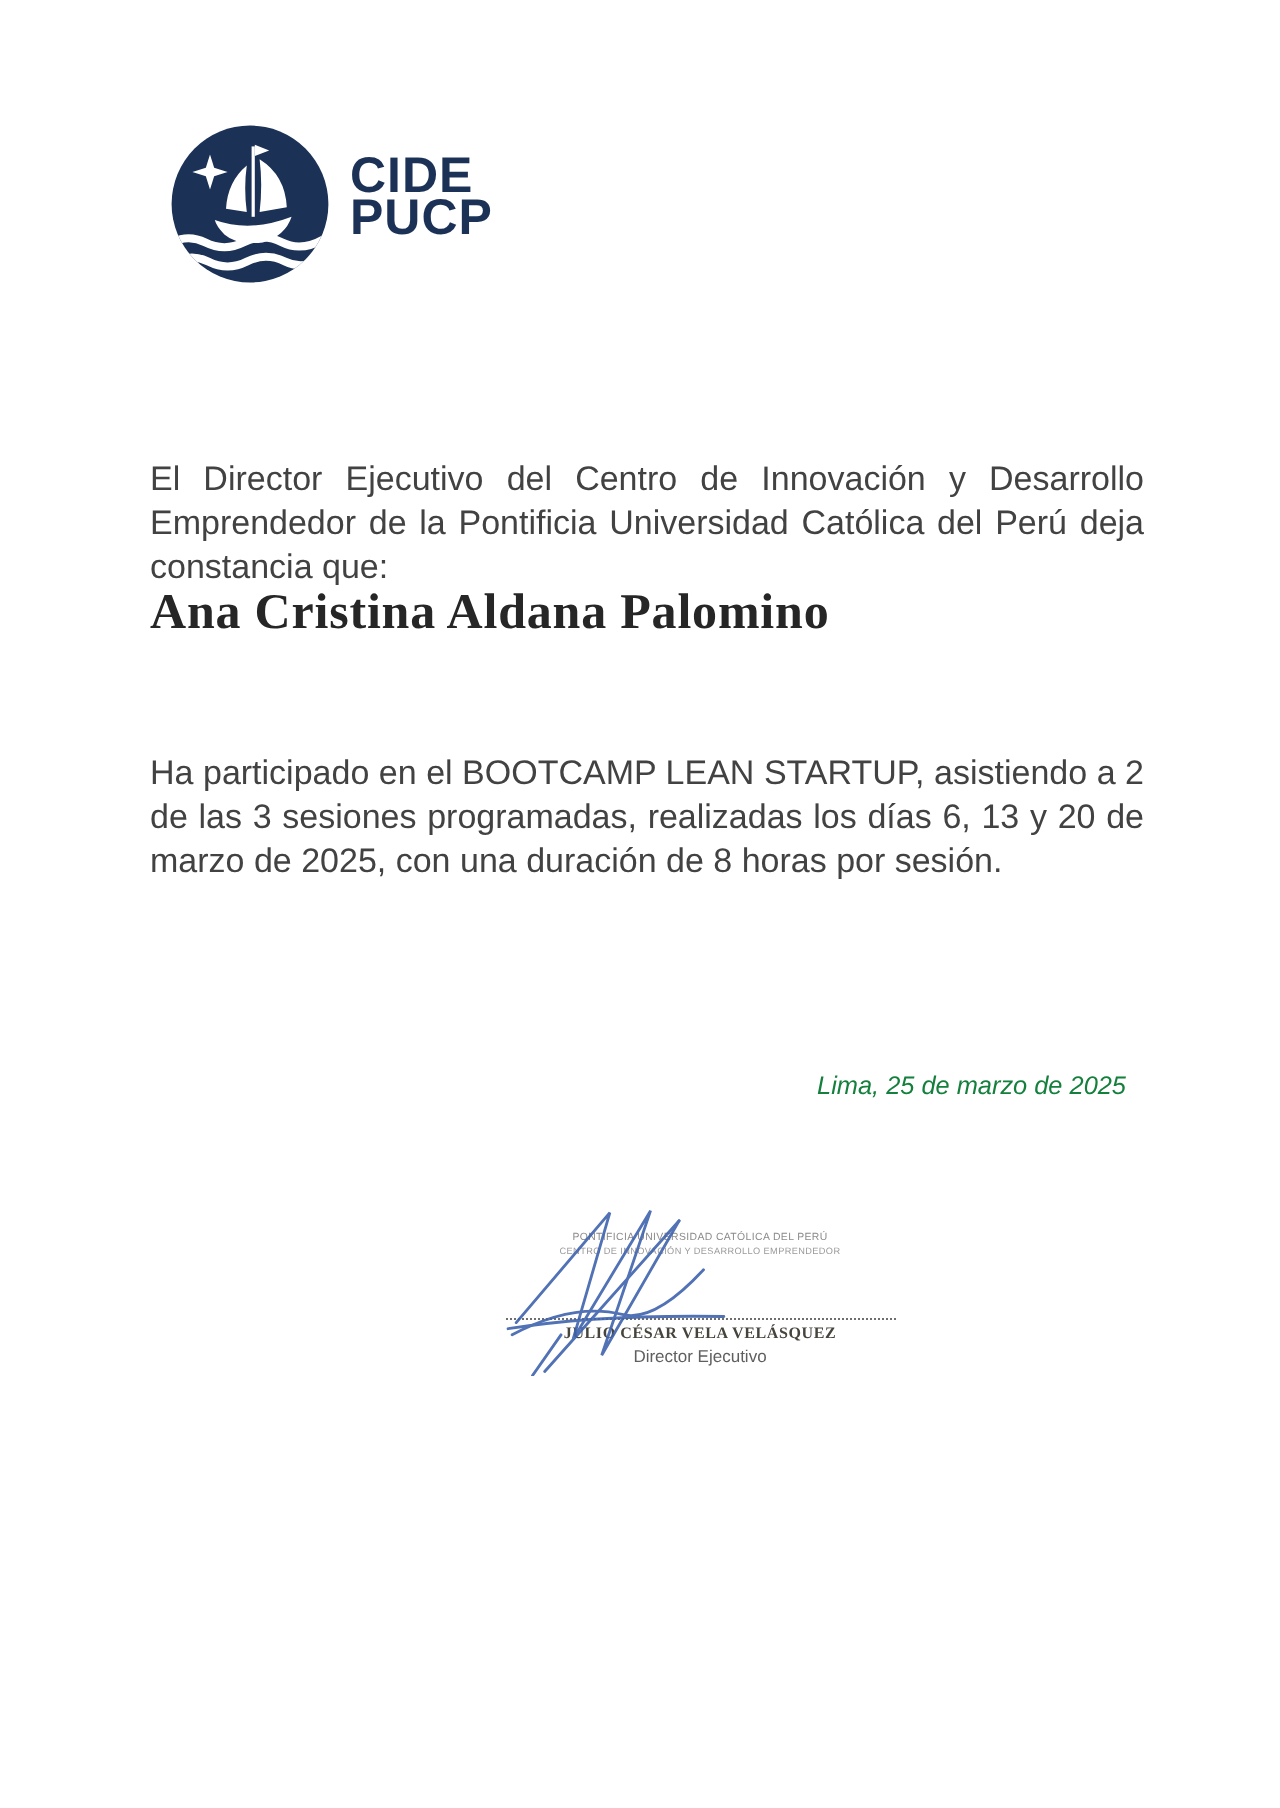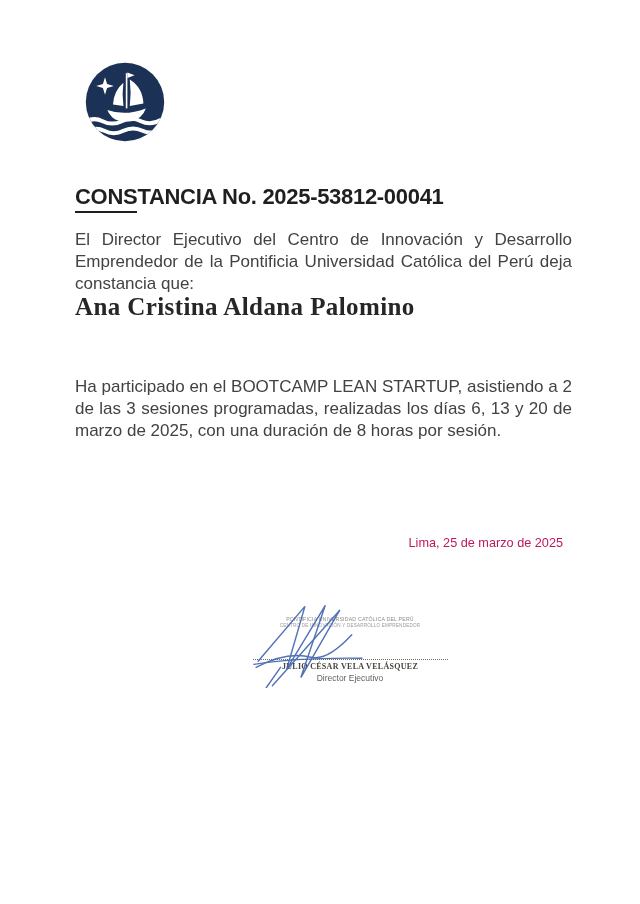"CIDE" div.logo-text { html: none -> <div> <div>CIDE</div> <div>PUCP</div> </div> }
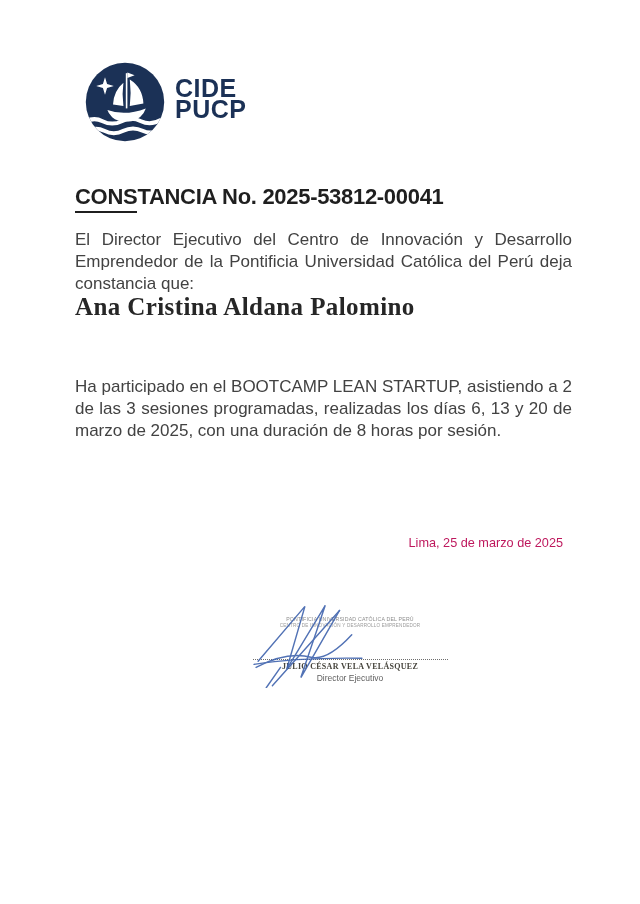"CONSTANCIA No. 2025-53812-00041" div.title { html: <div> <span>CONS</span><span>TANCIA No. 2025-53812-00041</span> </div> -> none }
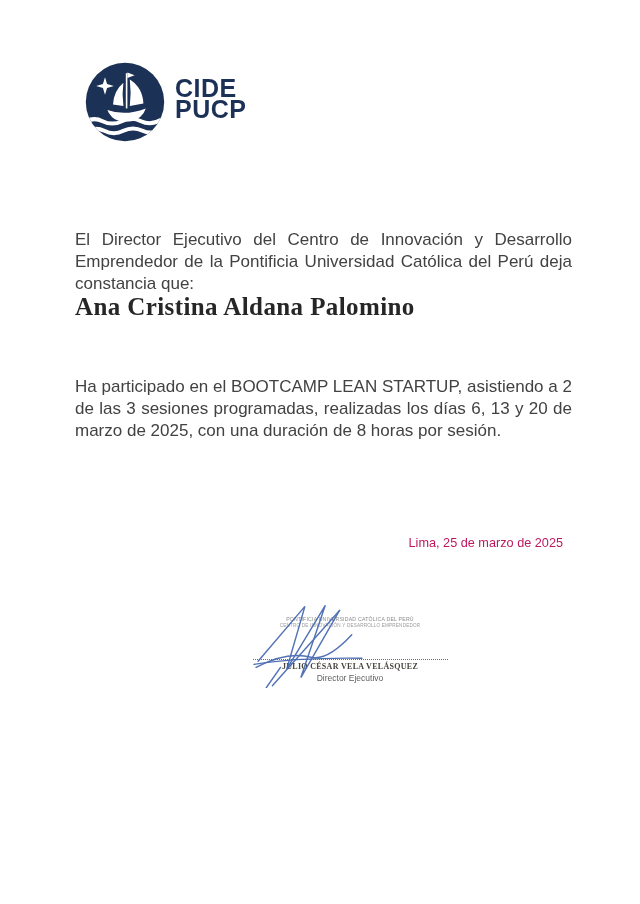"Lima, 25 de marzo de" .dateline { color: #be185d -> #15803d; font-style: none -> italic }
